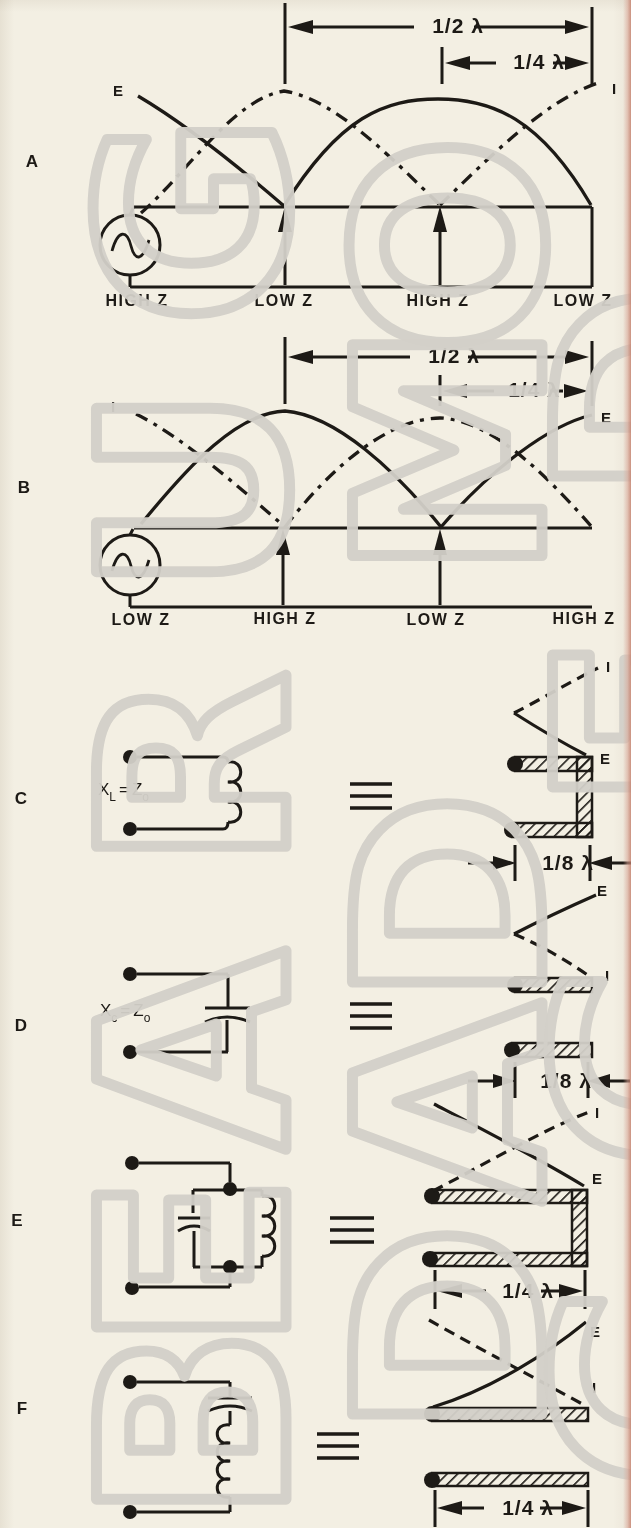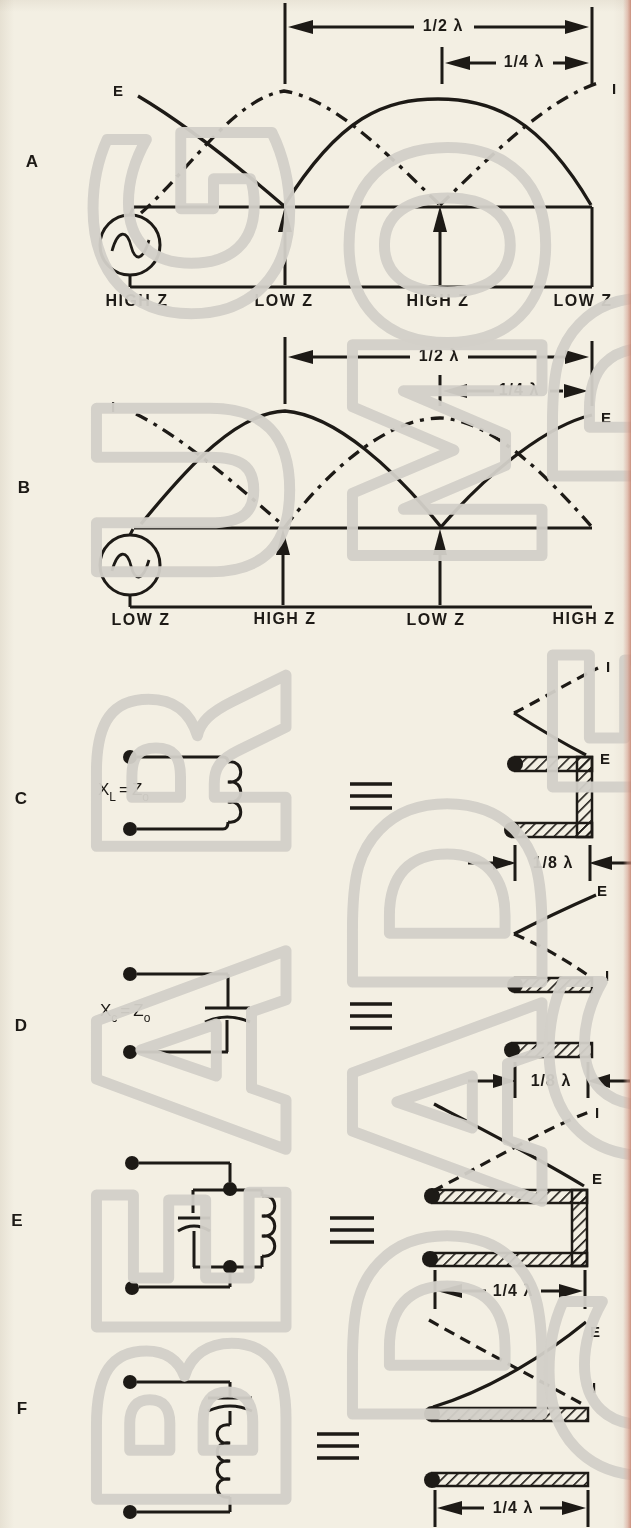"1/2 λ" .dim { font-size: 16px -> 21px; margin-left: none -> 15px }
